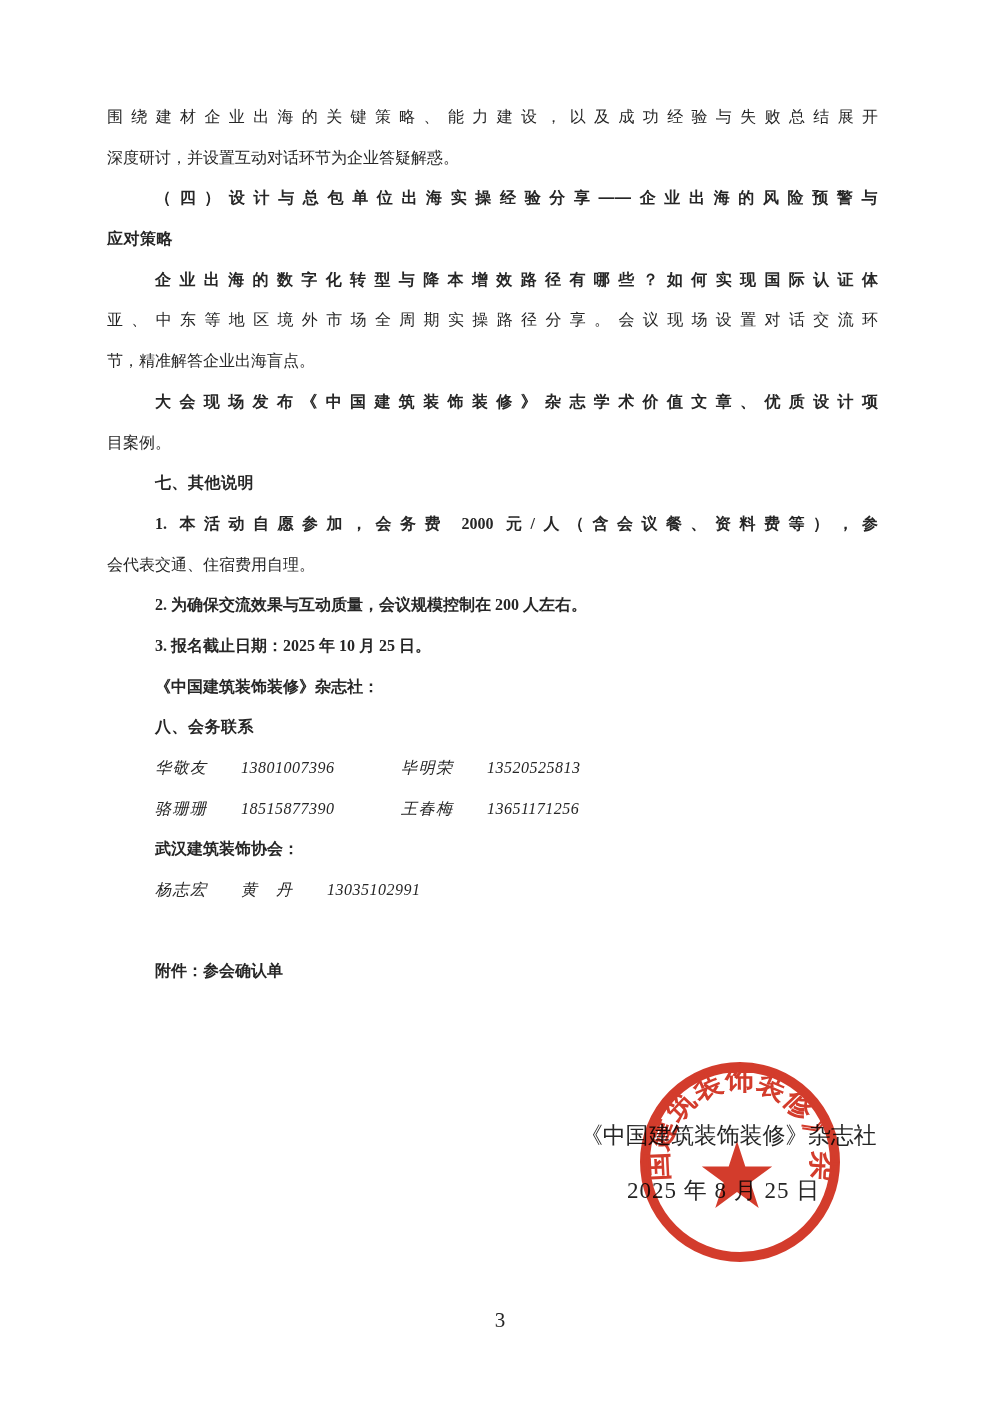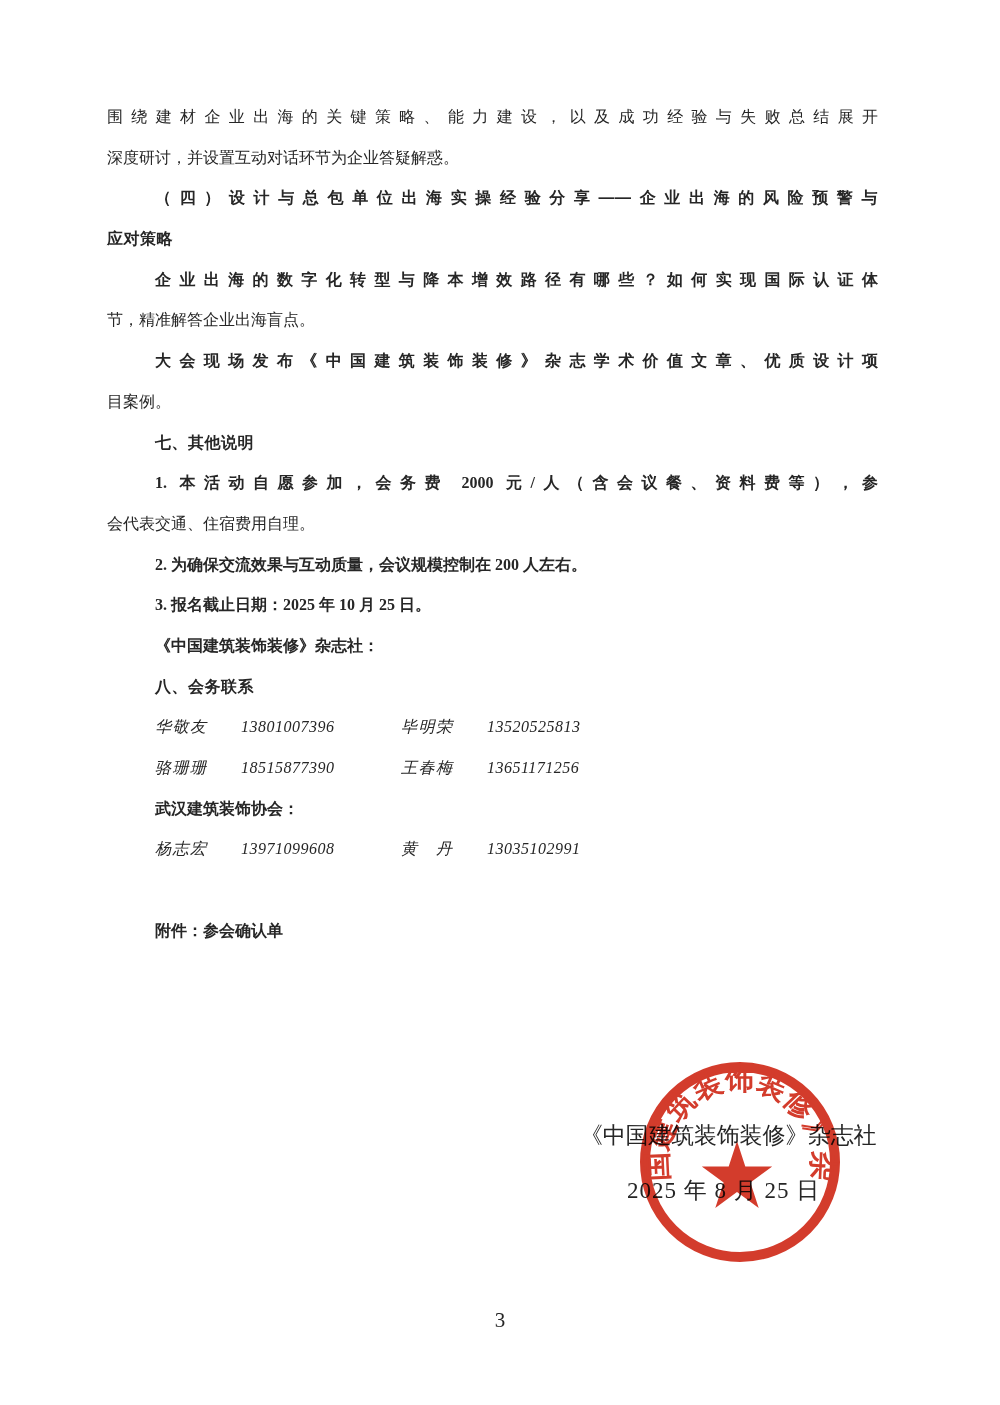"亚、中东等地区境外市场全周期实操路径分享。会议现场设置对话交流环" div.line { html: none -> <div>亚、中东等地区境外市场全周期实操路径分享。会议现场设置对话交流环</div> }
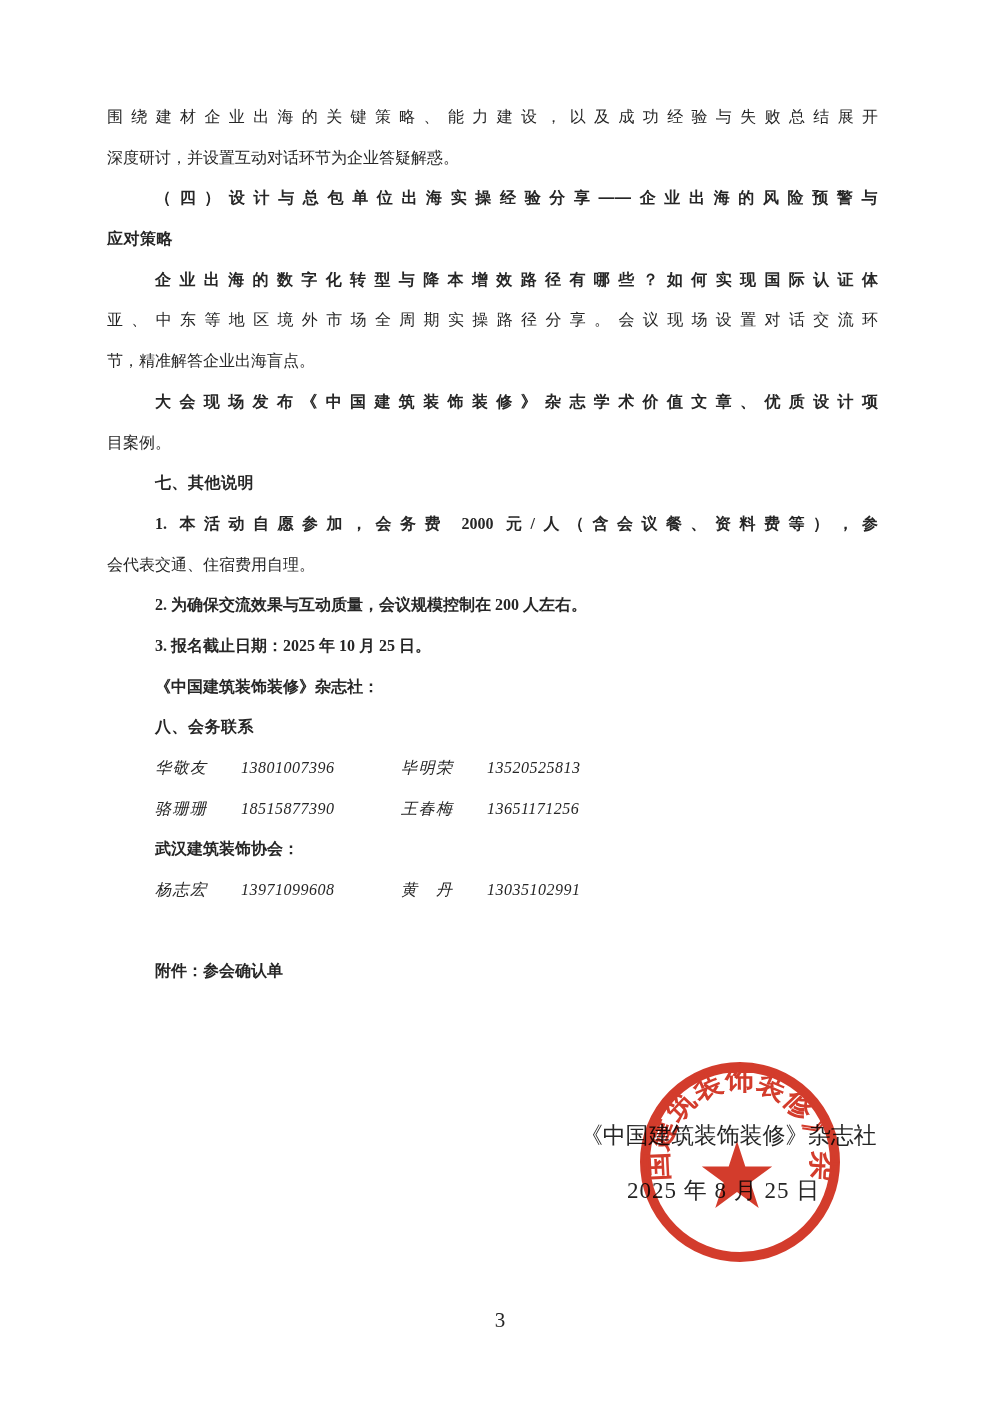"13971099608" span.c-phone { html: <span>13971099608</span> -> none }
